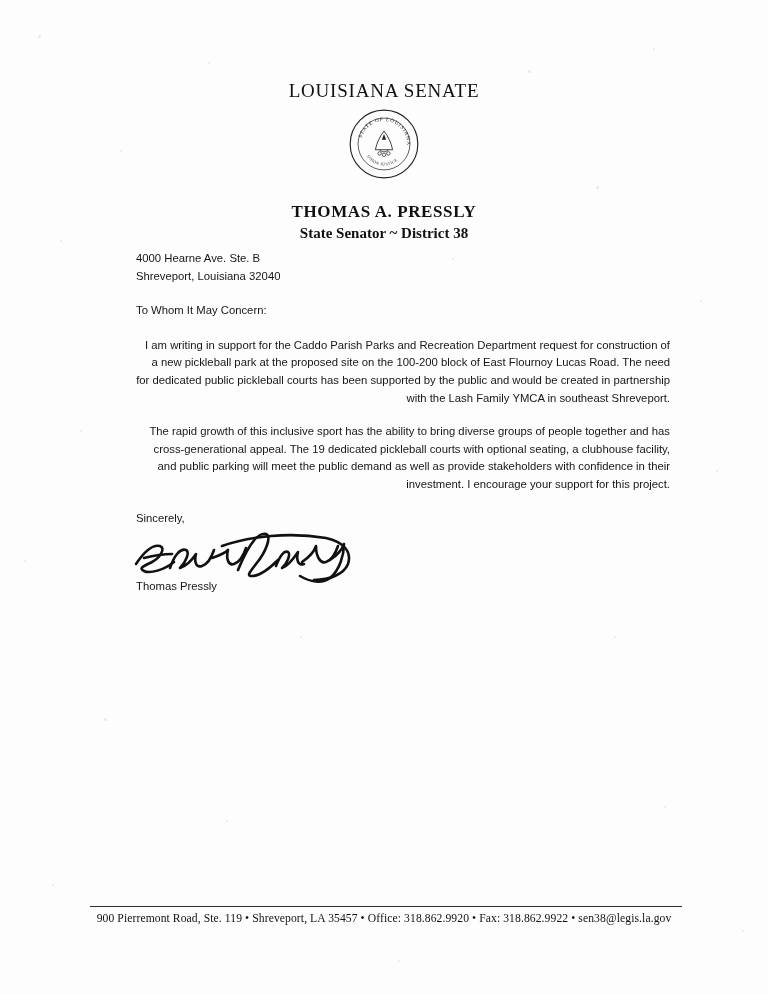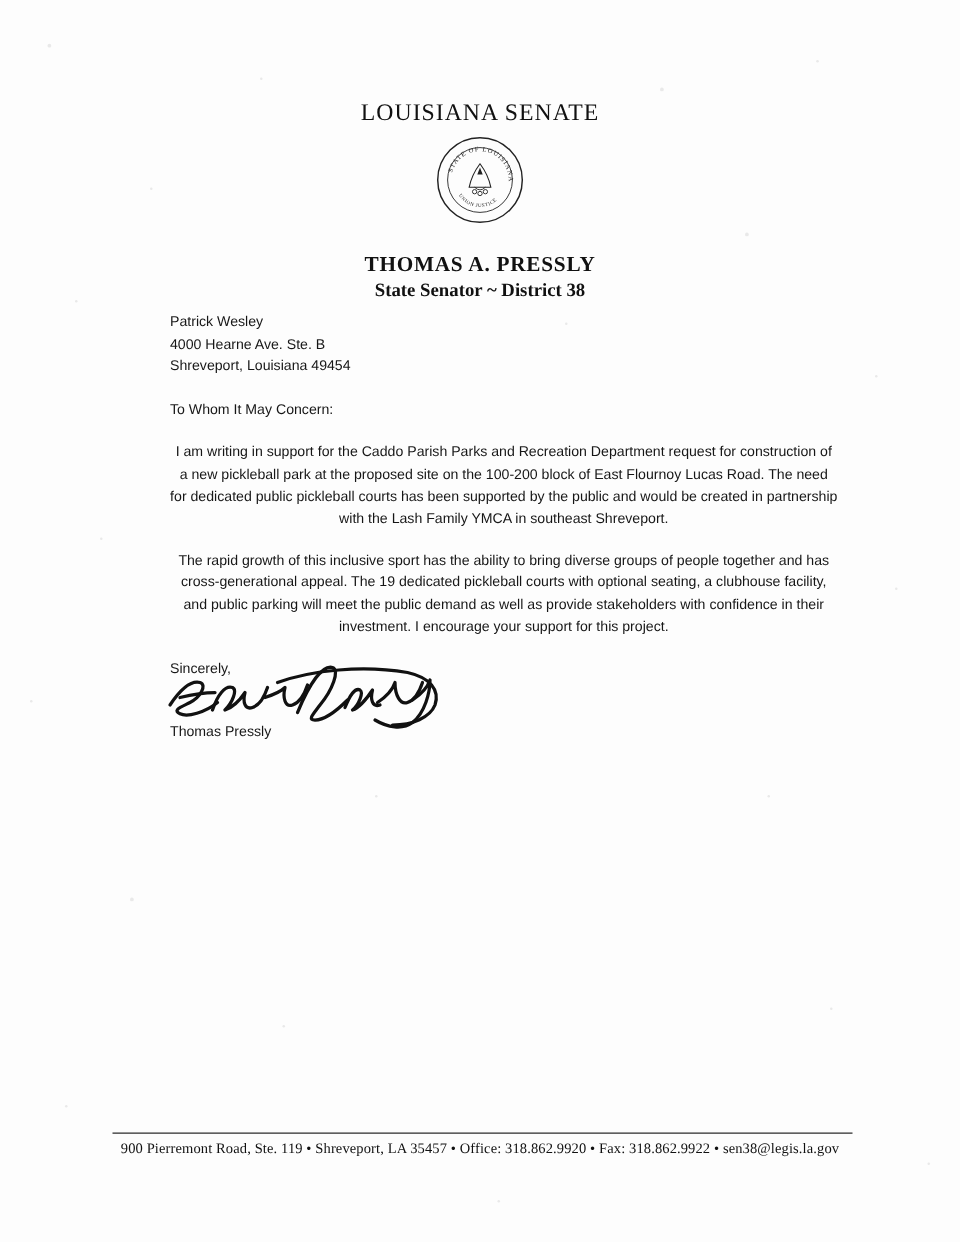"Patrick Wesley" div.addr-line { html: <div>Patrick Wesley</div> -> none }
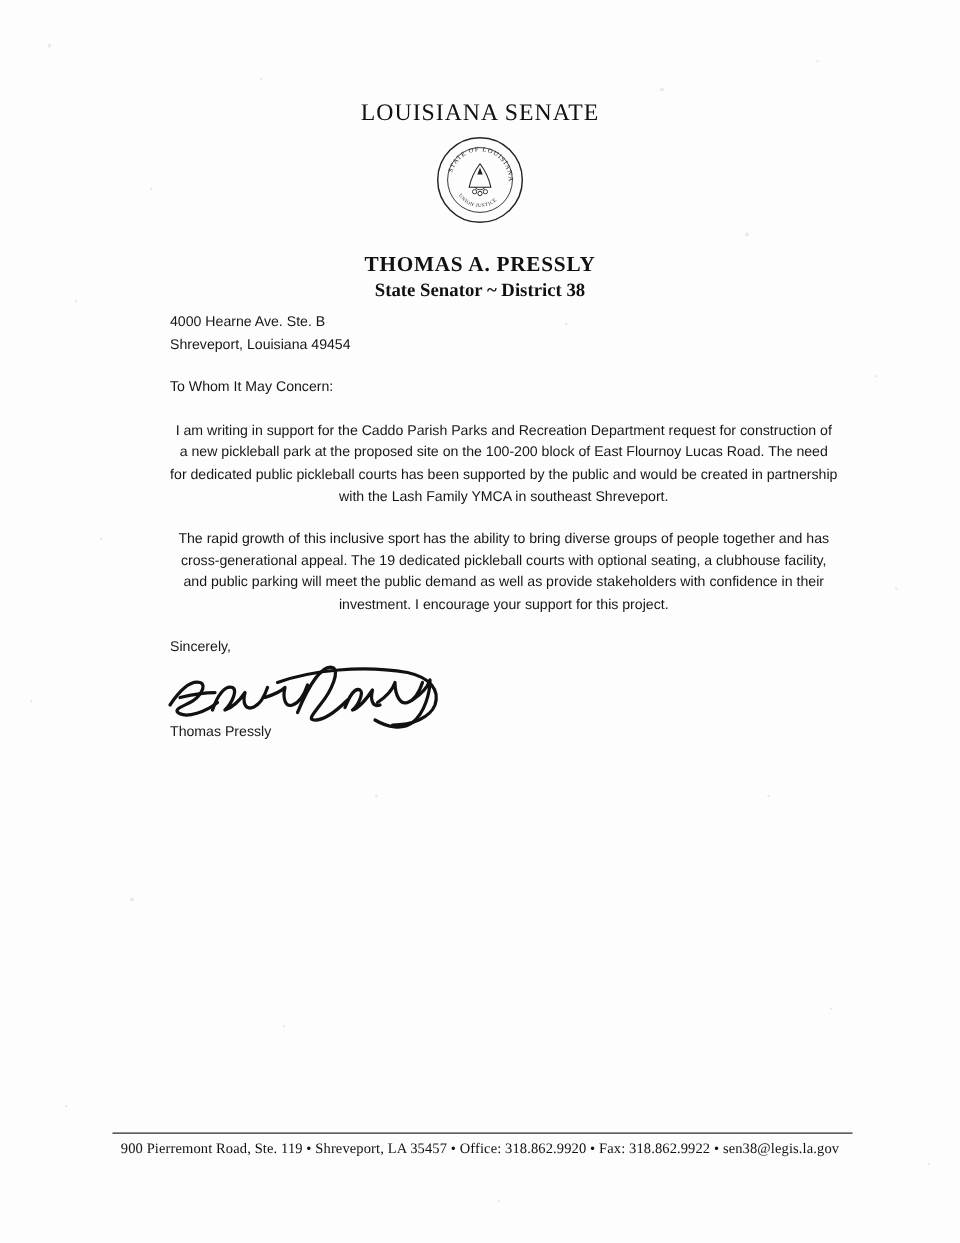"Shreveport, Louisiana 49454" div.addr-line { text: 49454 -> 32040 }
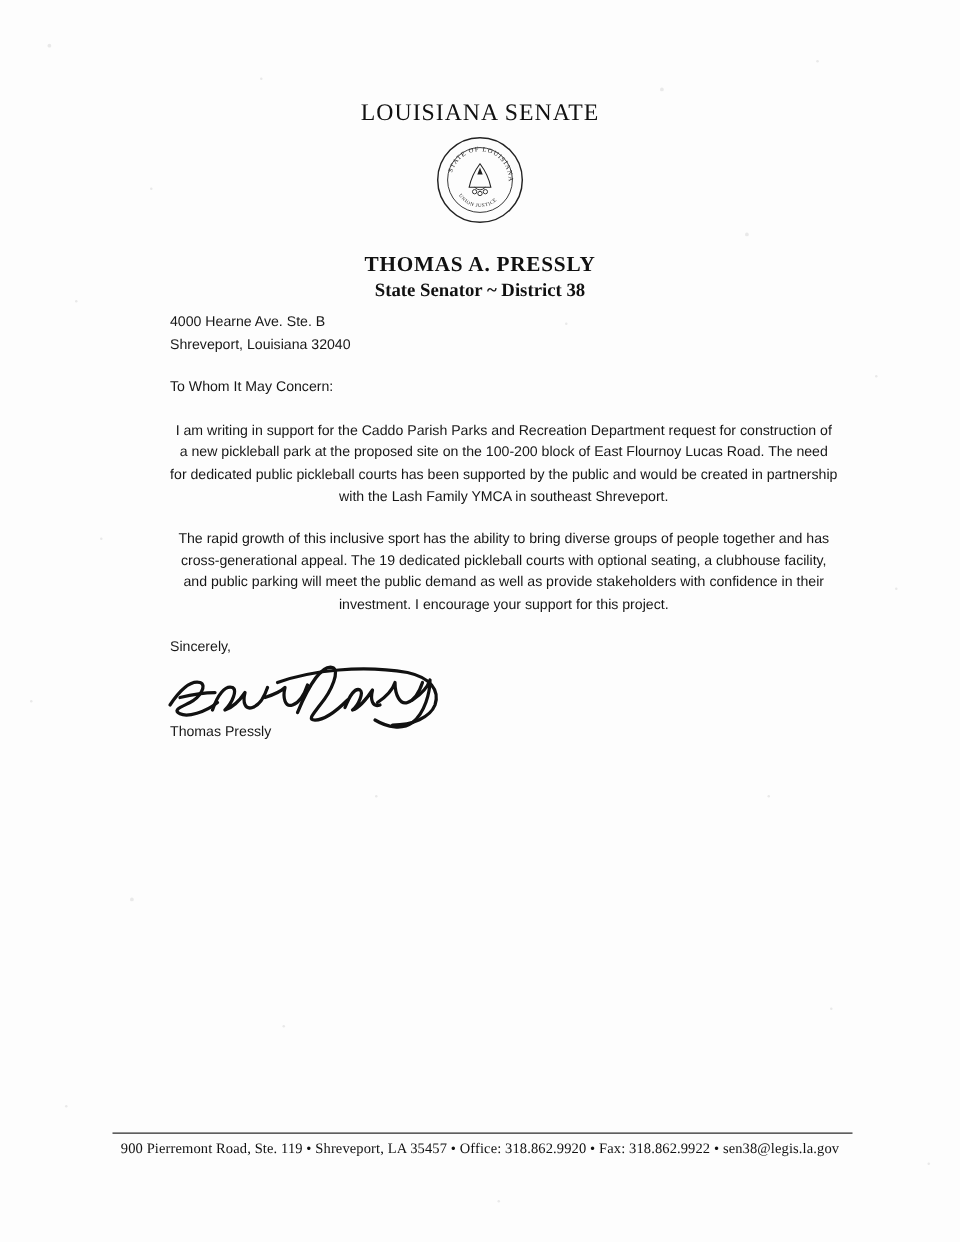"I am writing in support" p.para { text-align: center -> right }
